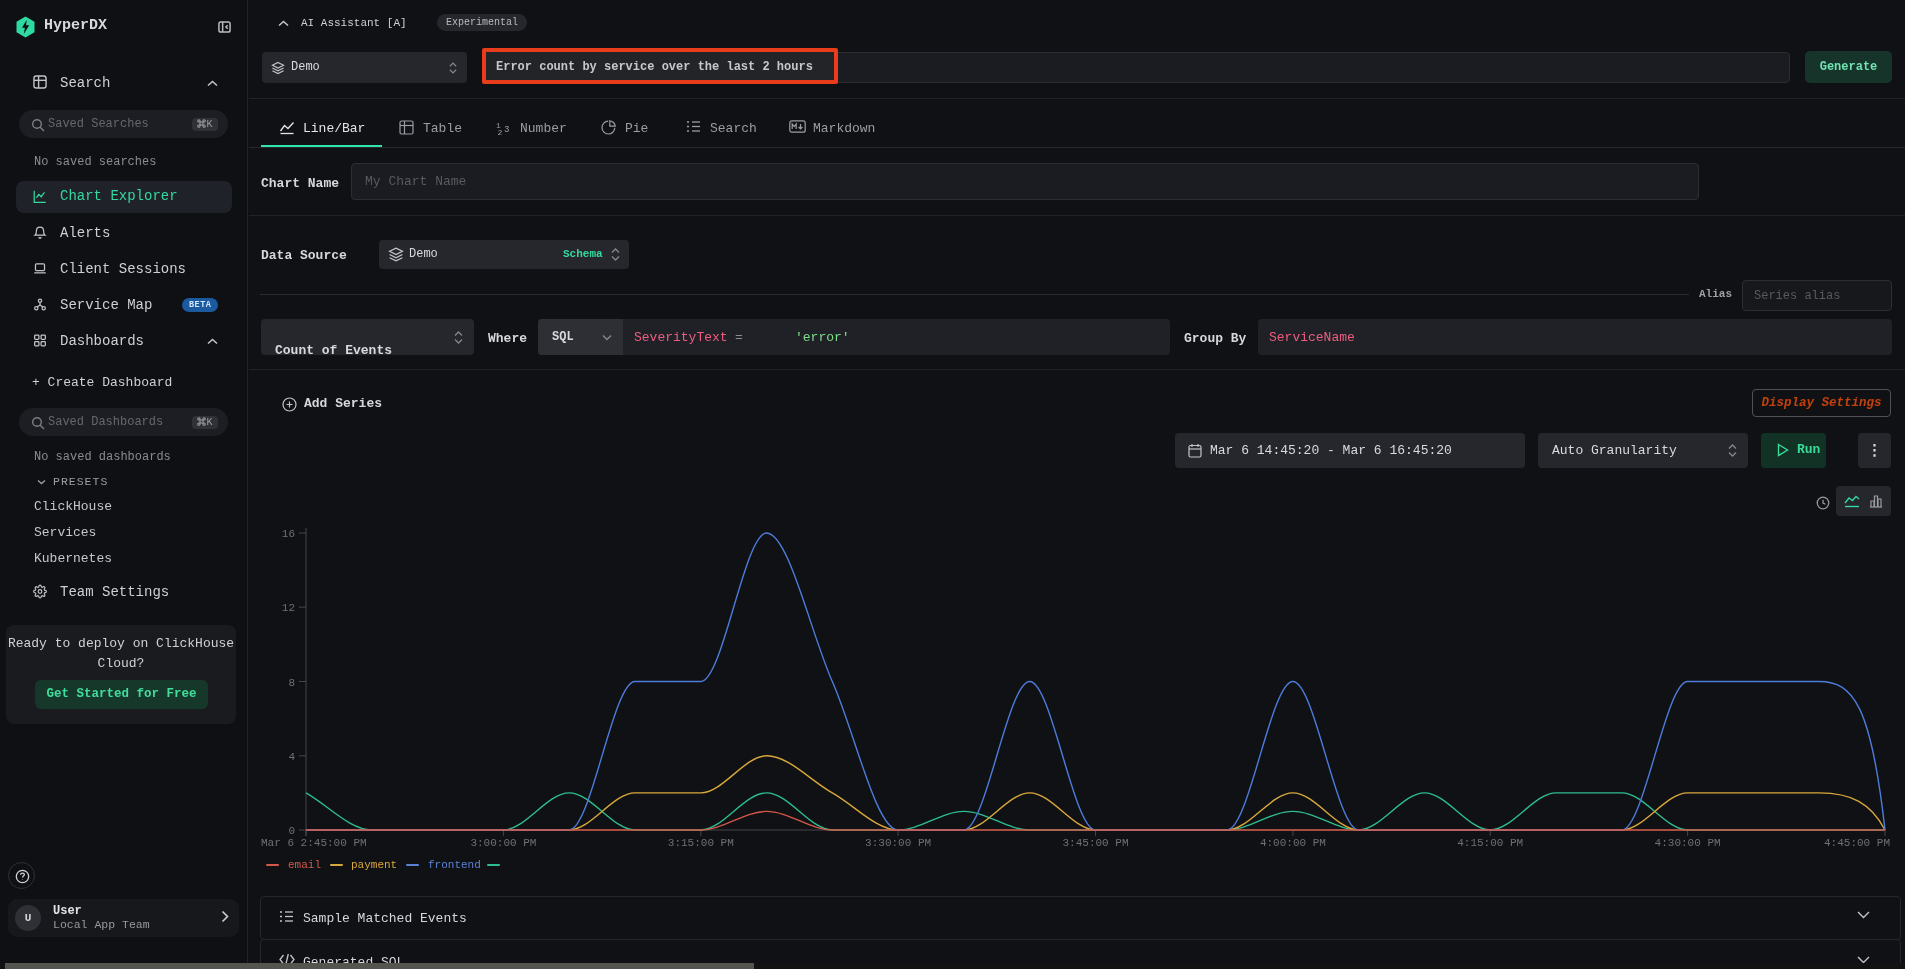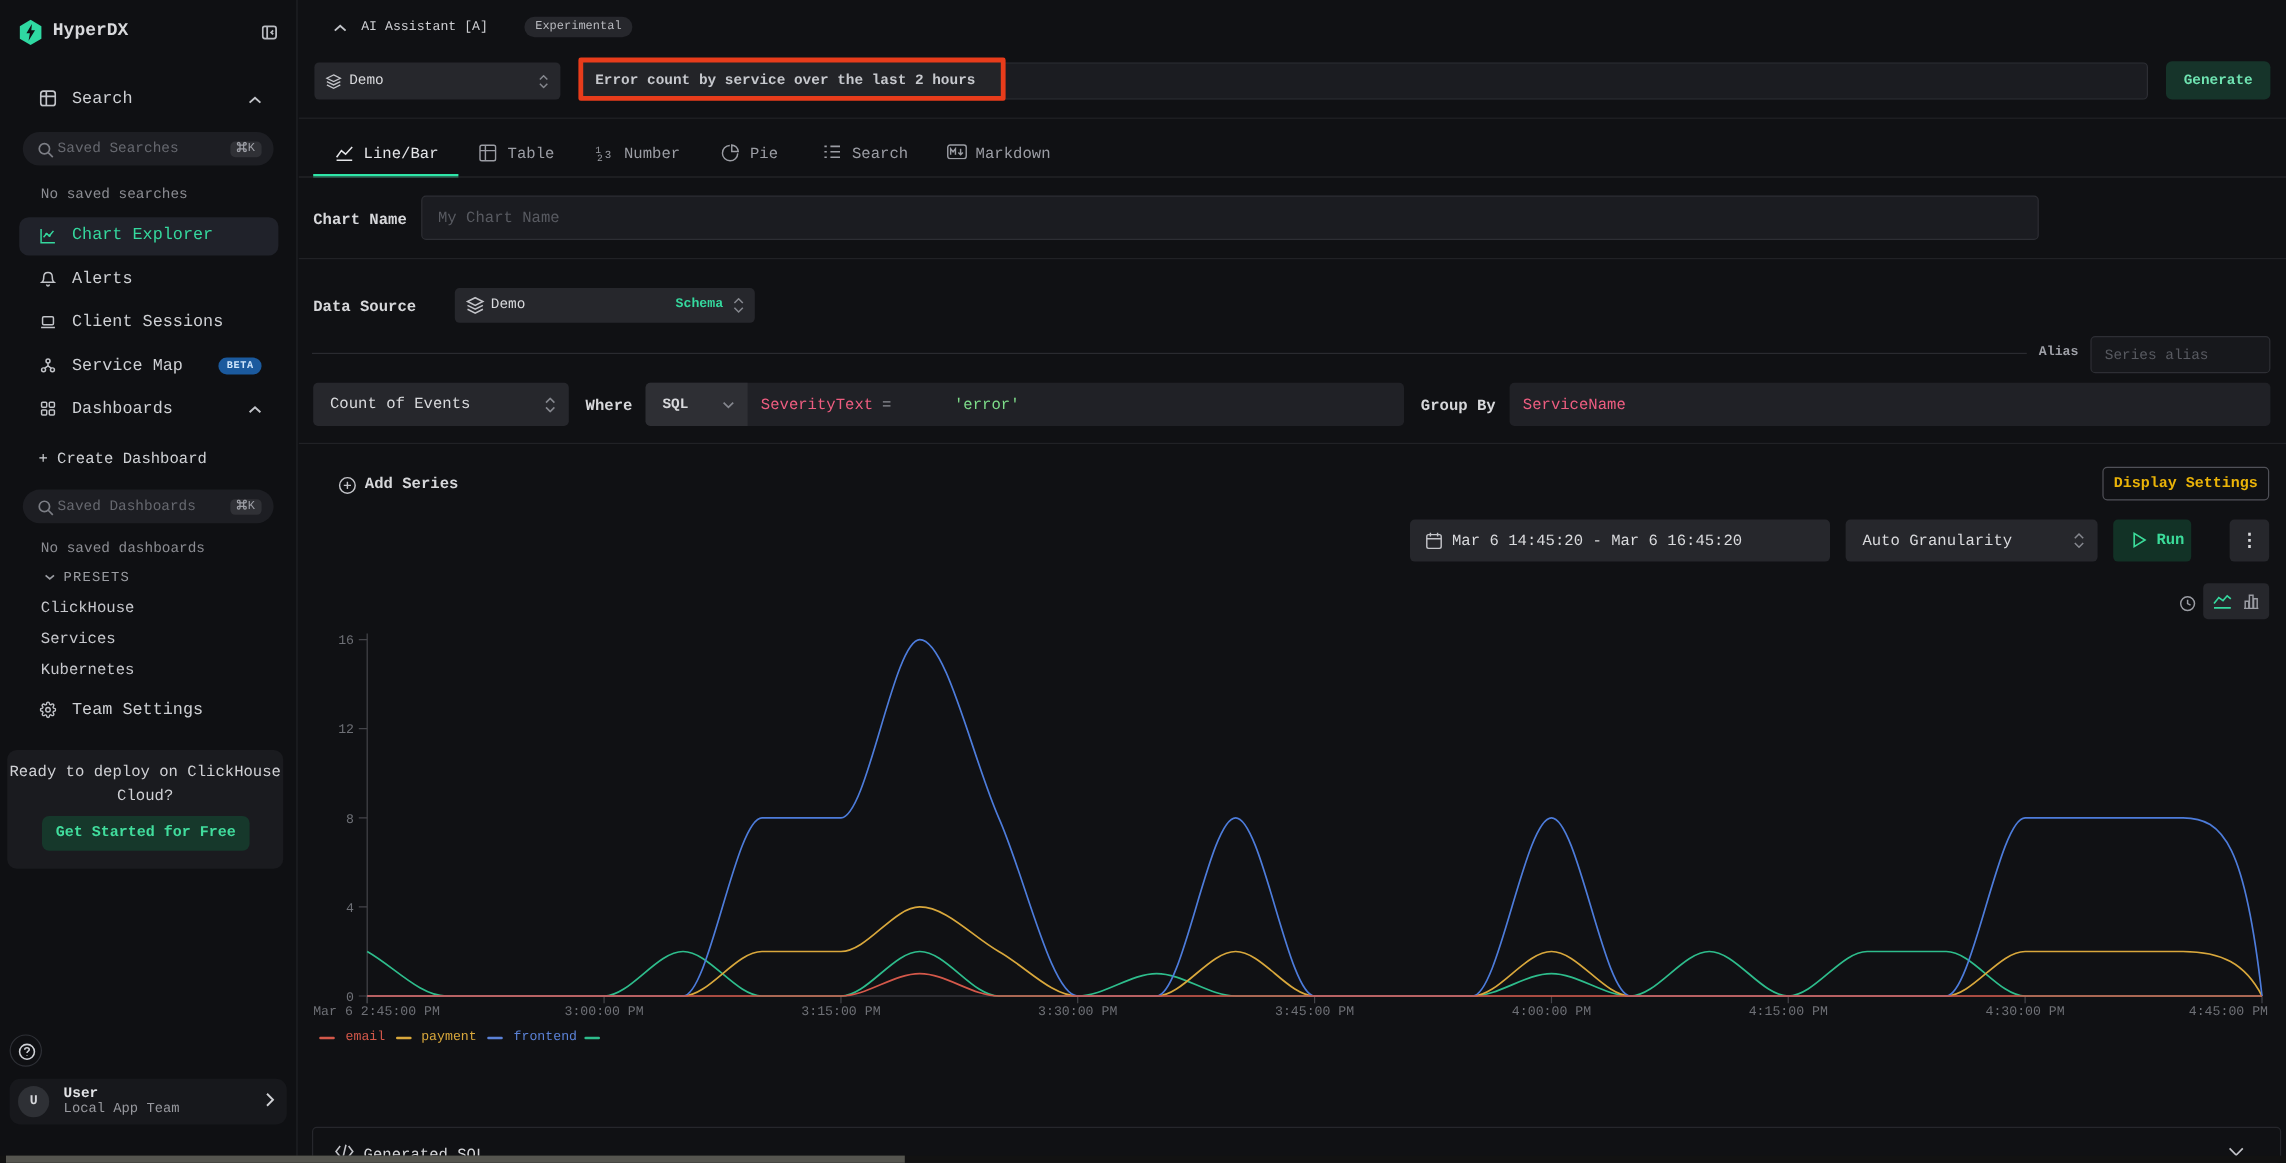"Count of Events" span { font-weight: none -> bold; top: 10px -> 24px }
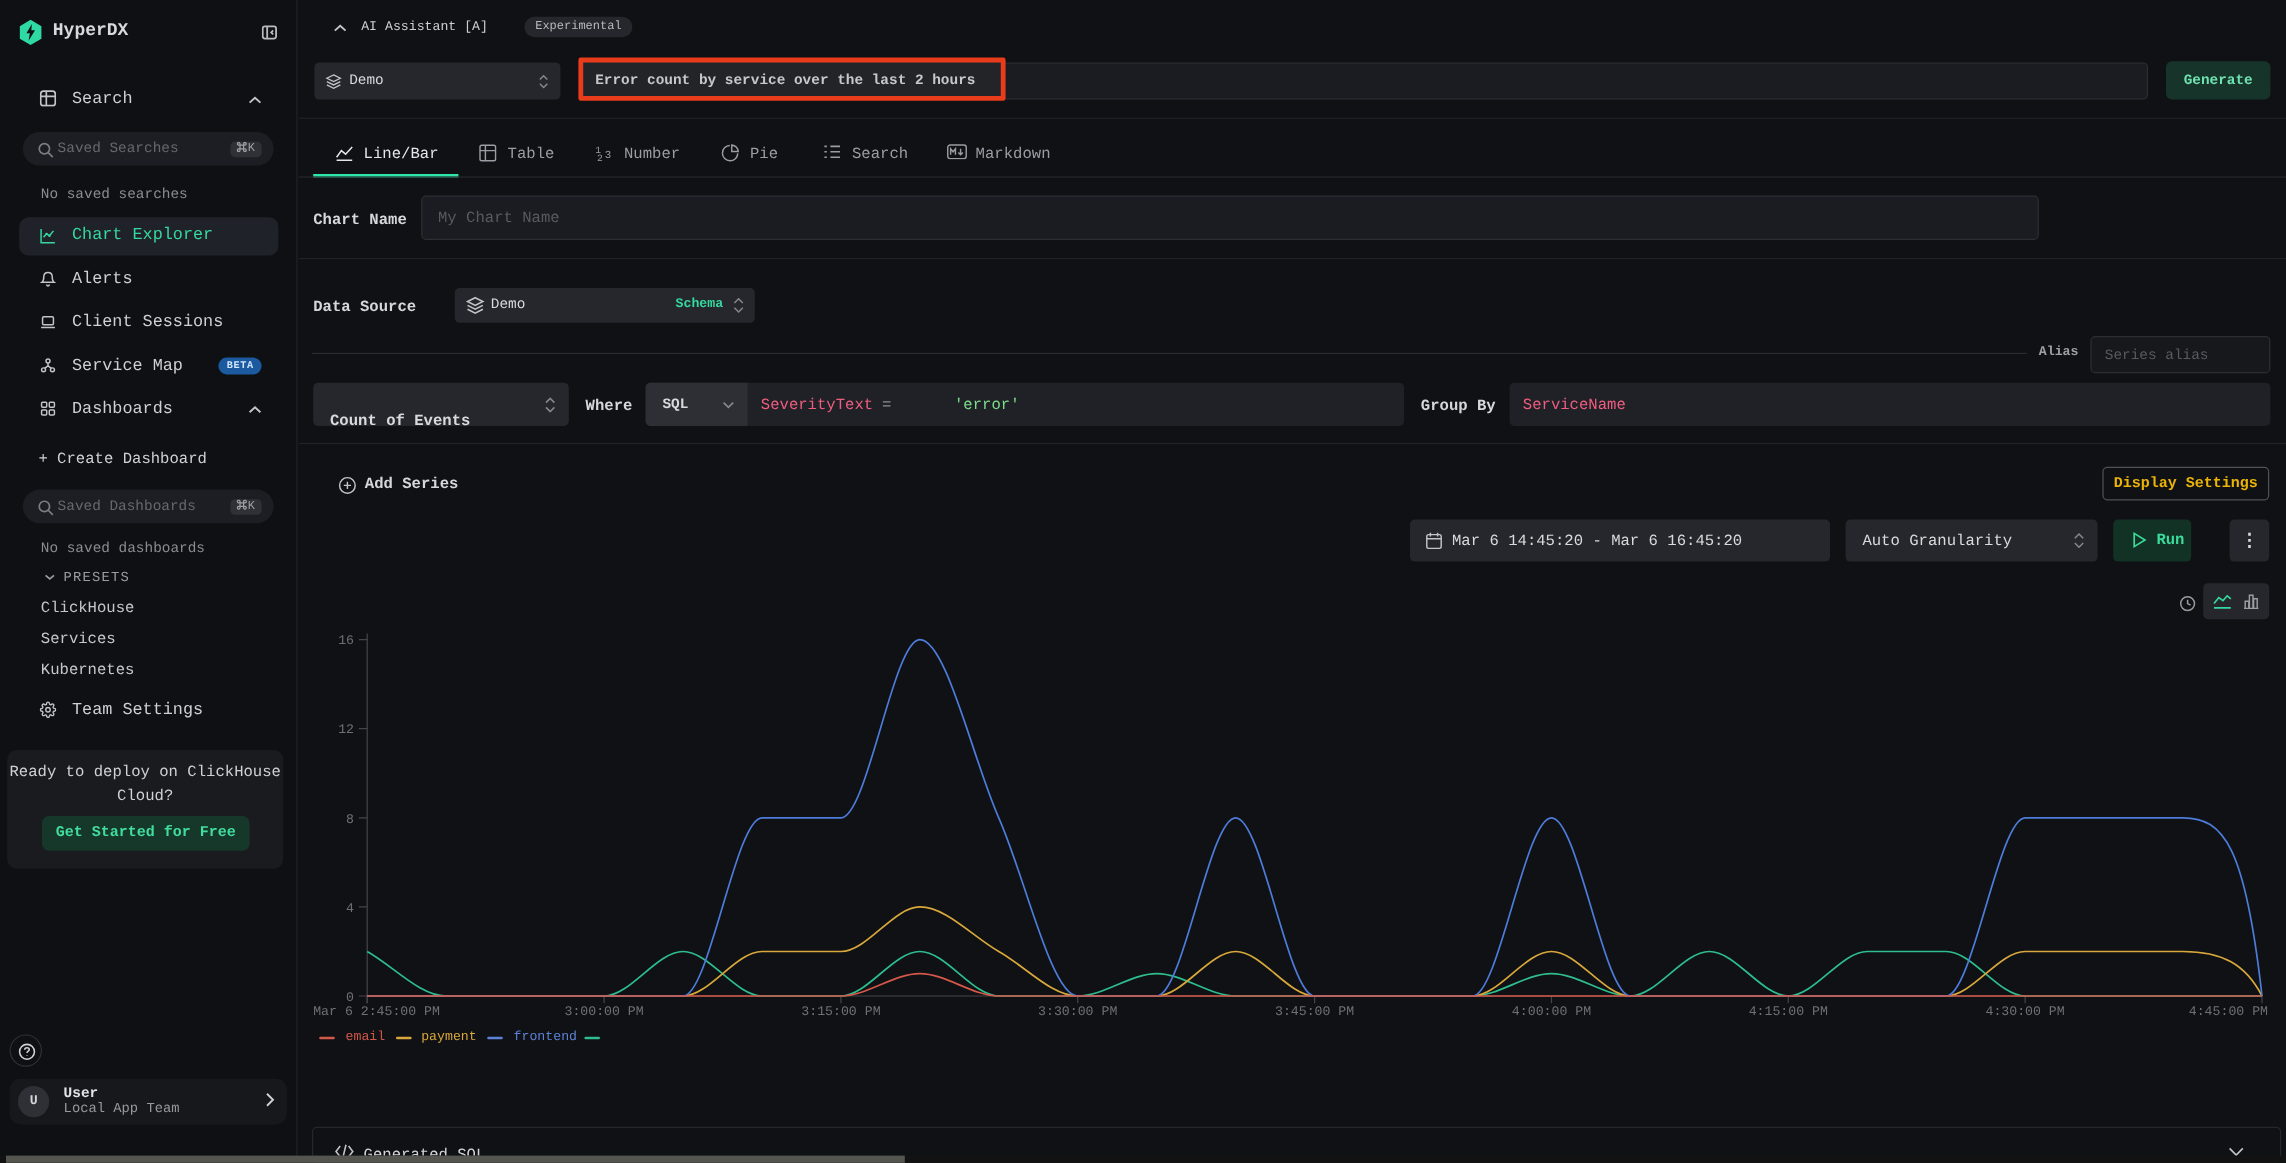"Display Settings" div { color: #eab308 -> #c2410c; font-style: none -> italic }
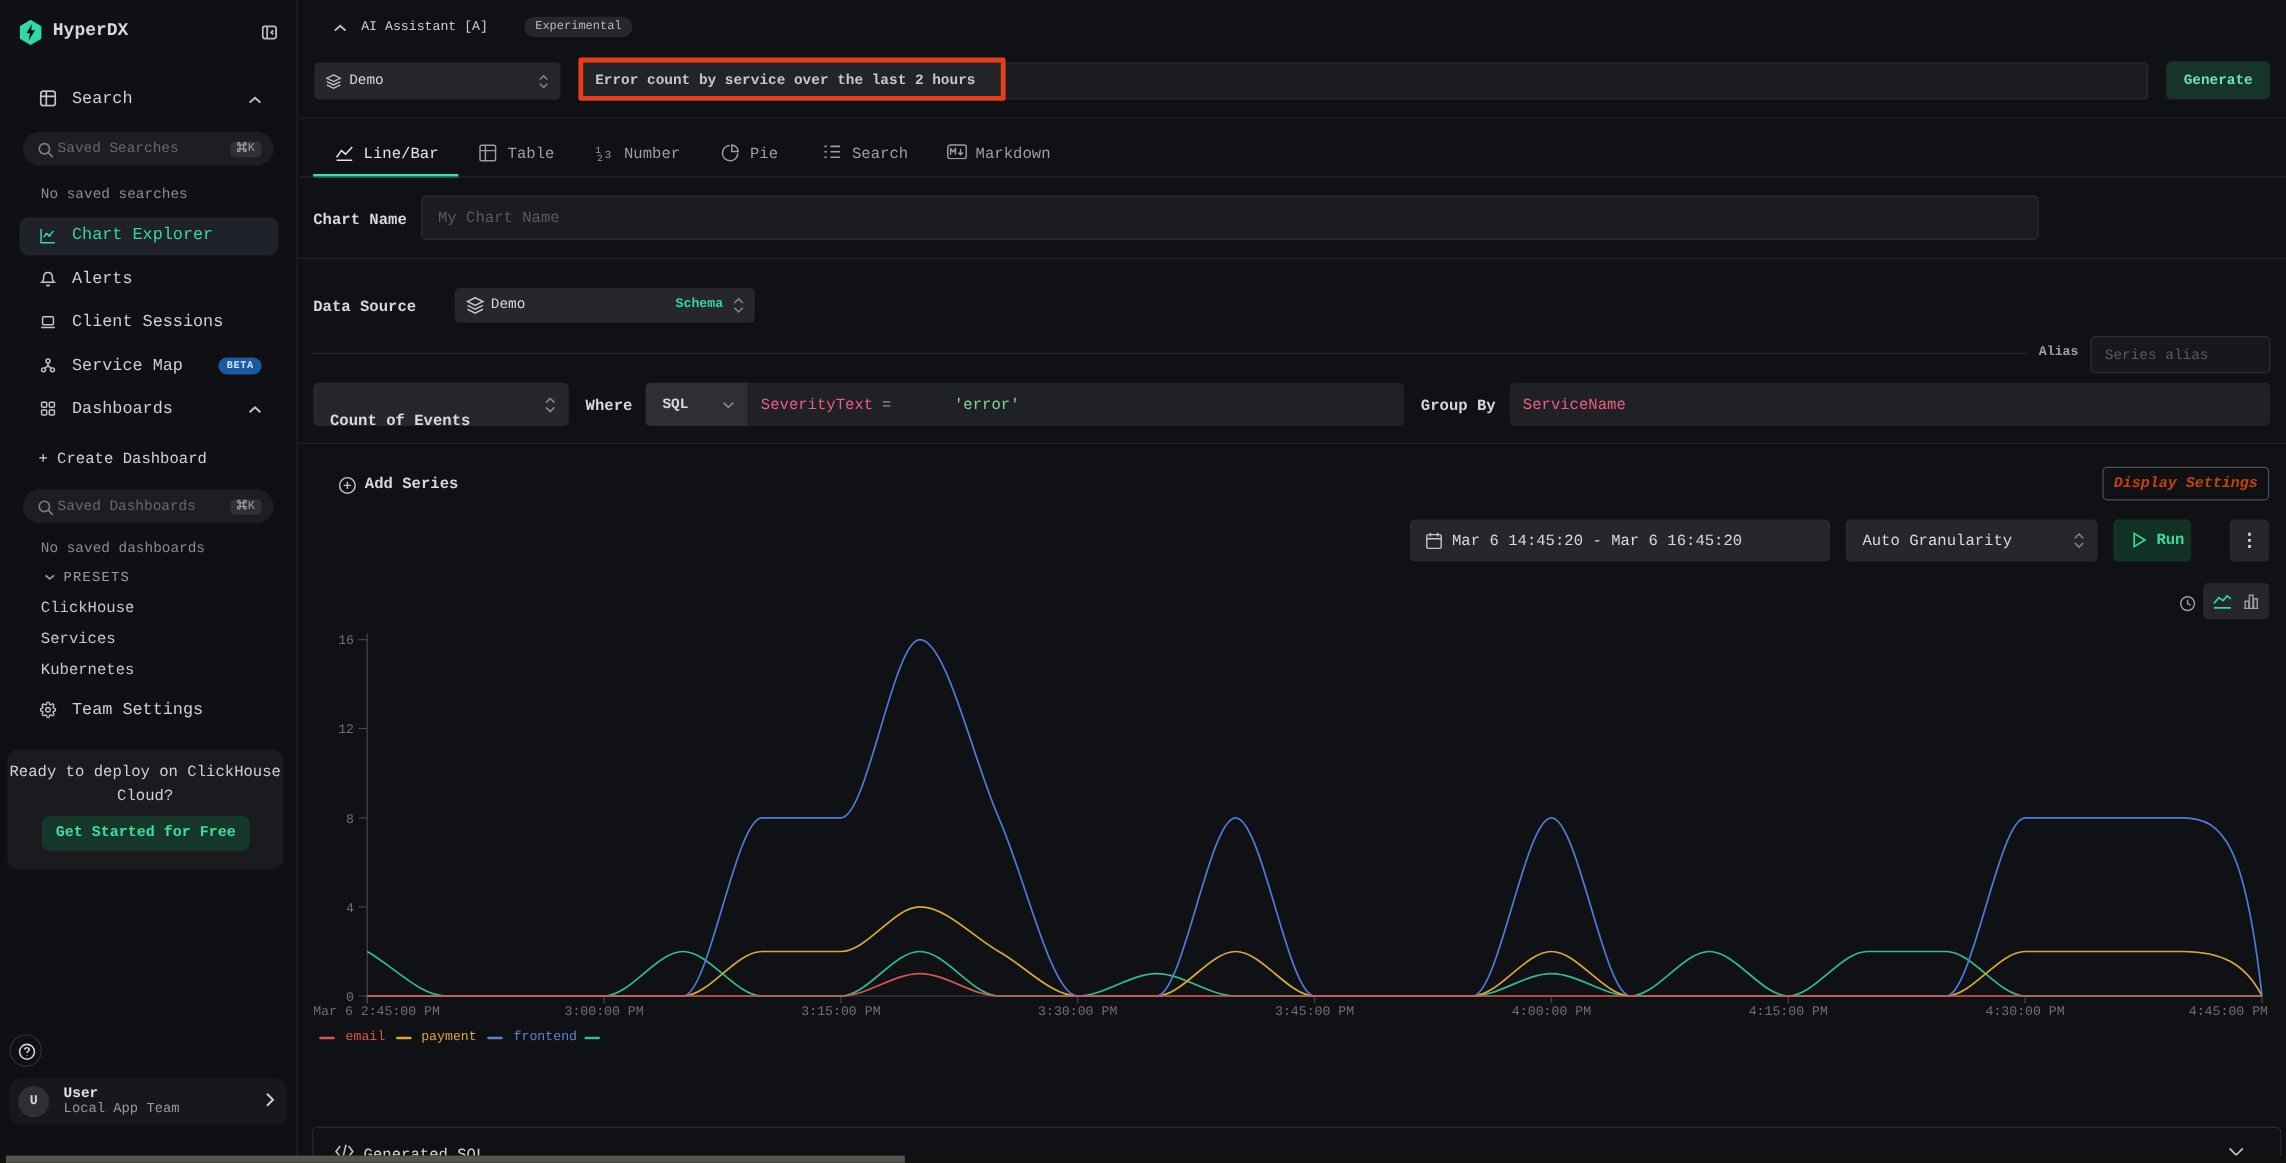"Sample Matched Events" div.panel-row { html: none -> <div> <svg> <line></line> <line></line> <line></line> <line></line> <line></line> <line></line> </svg> <span>Sample Matched Events</span> <svg> <path></path> </svg> </div> }
